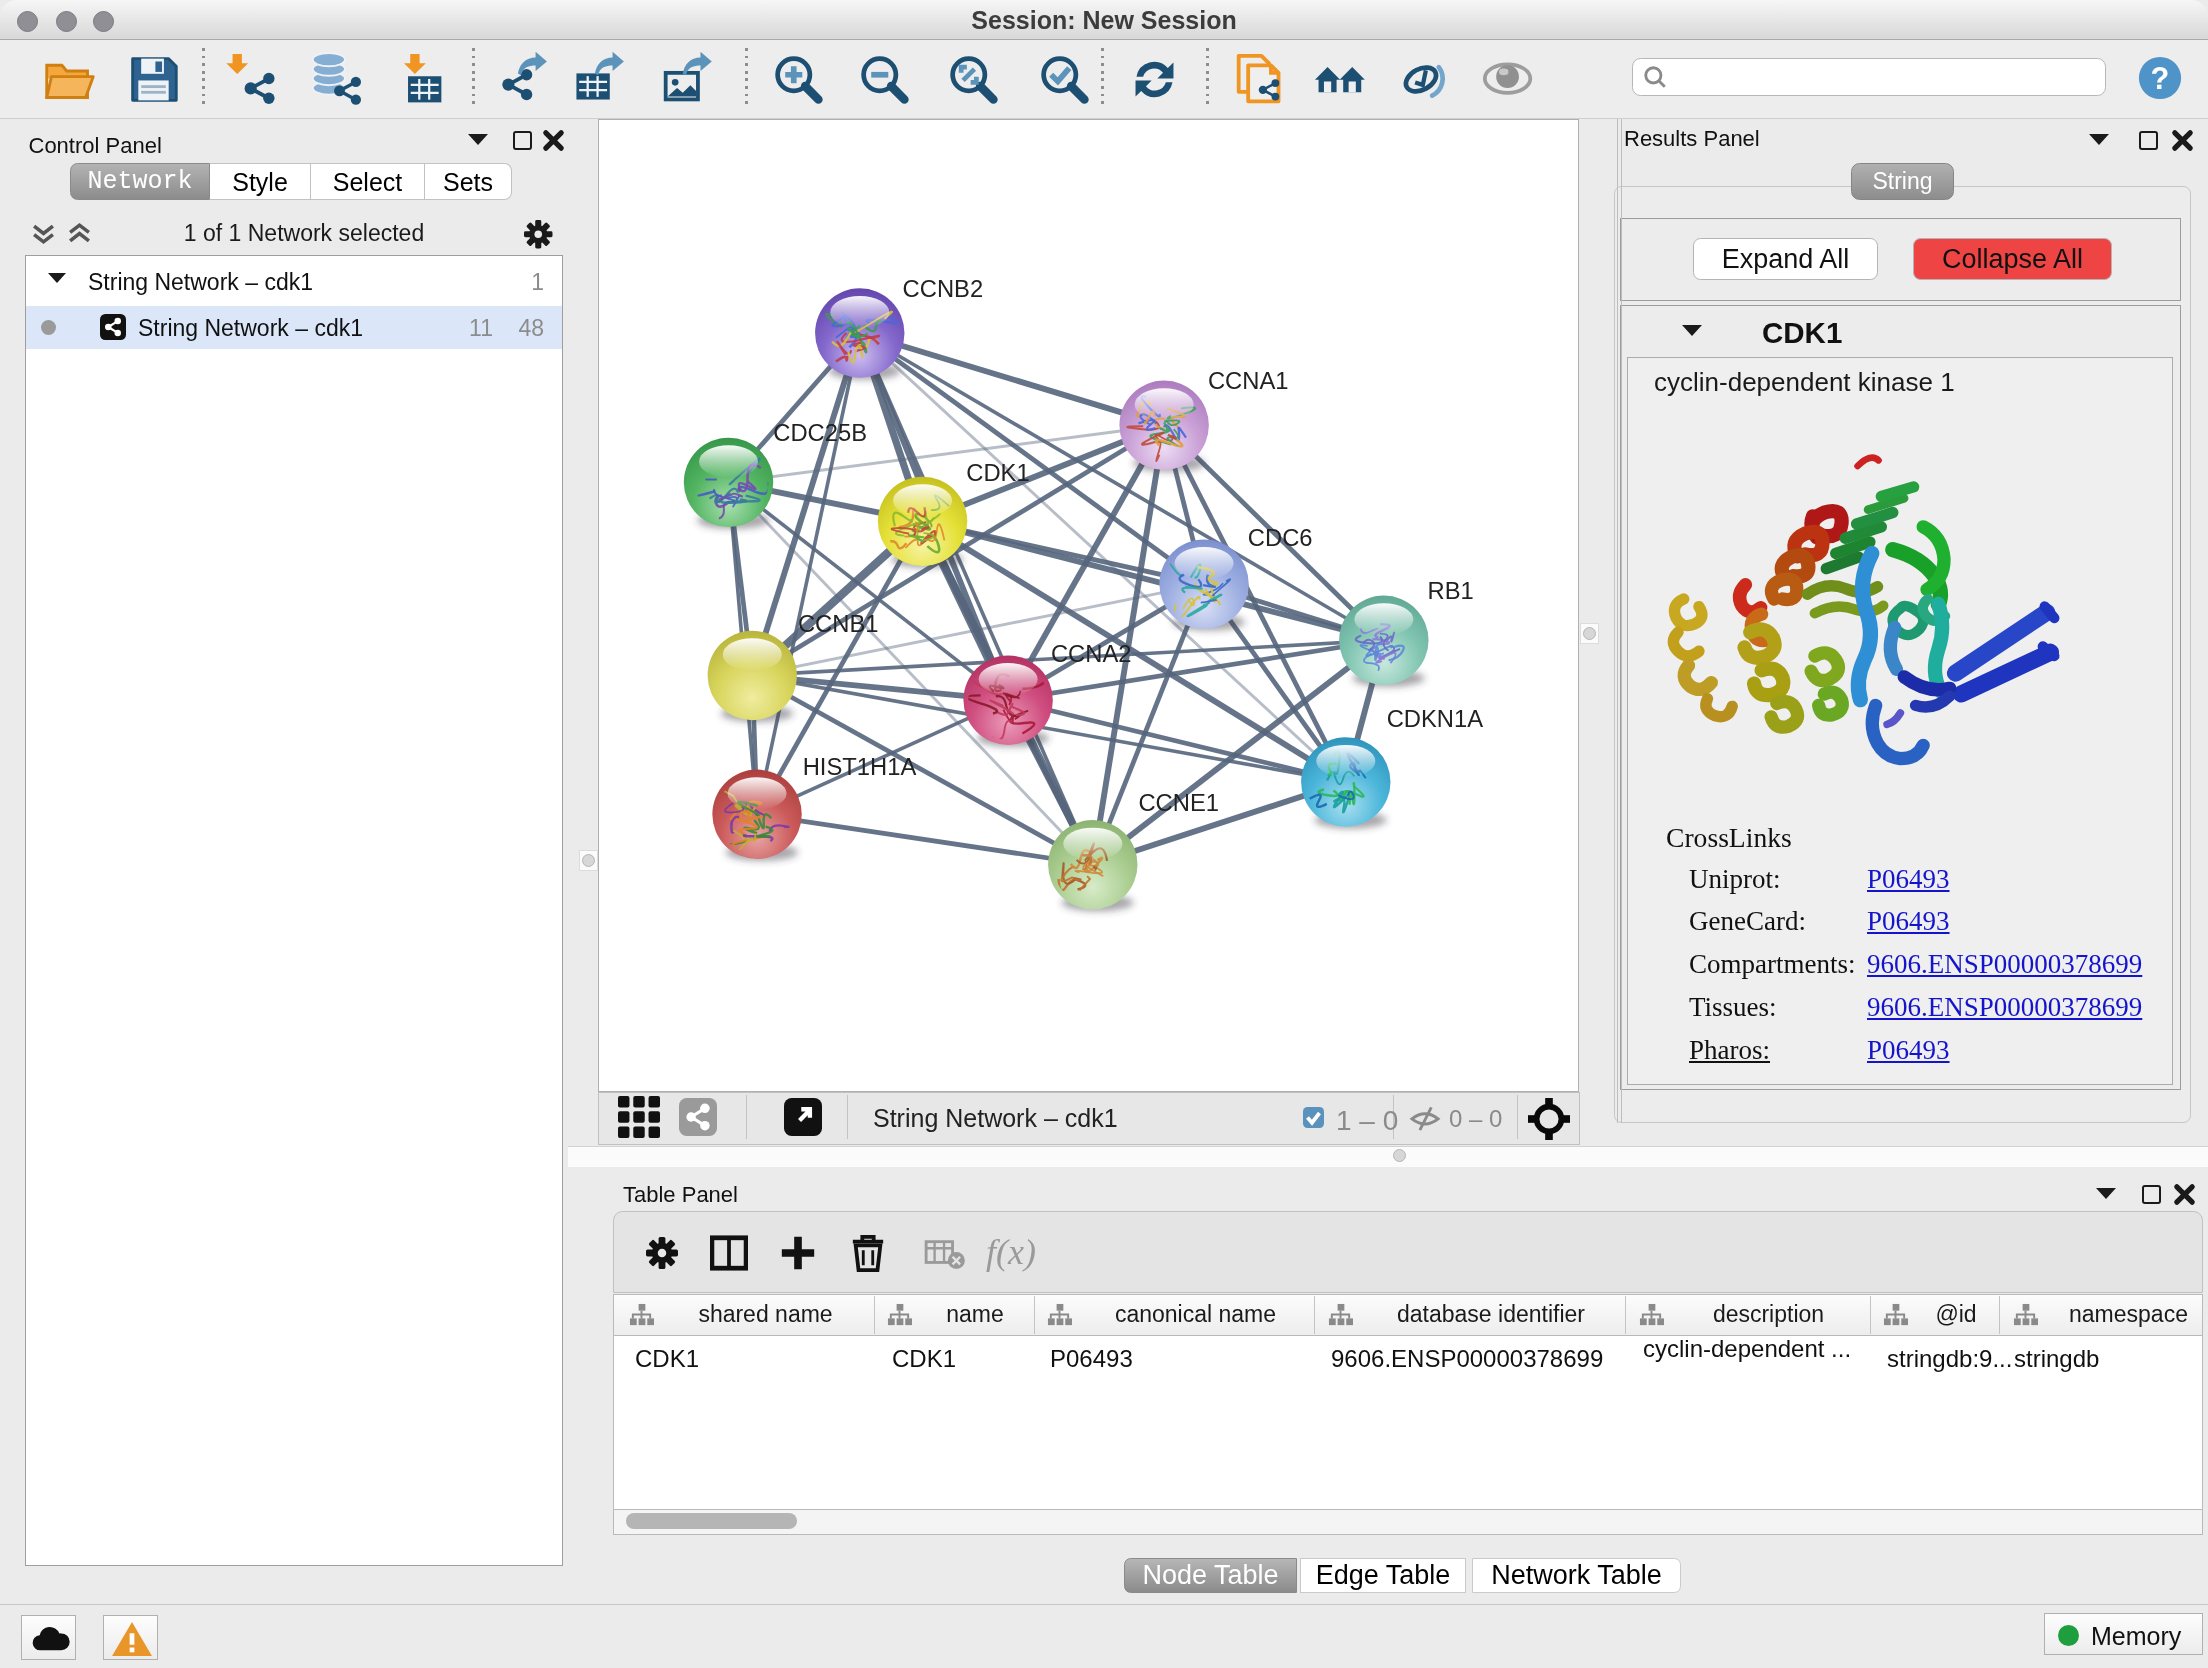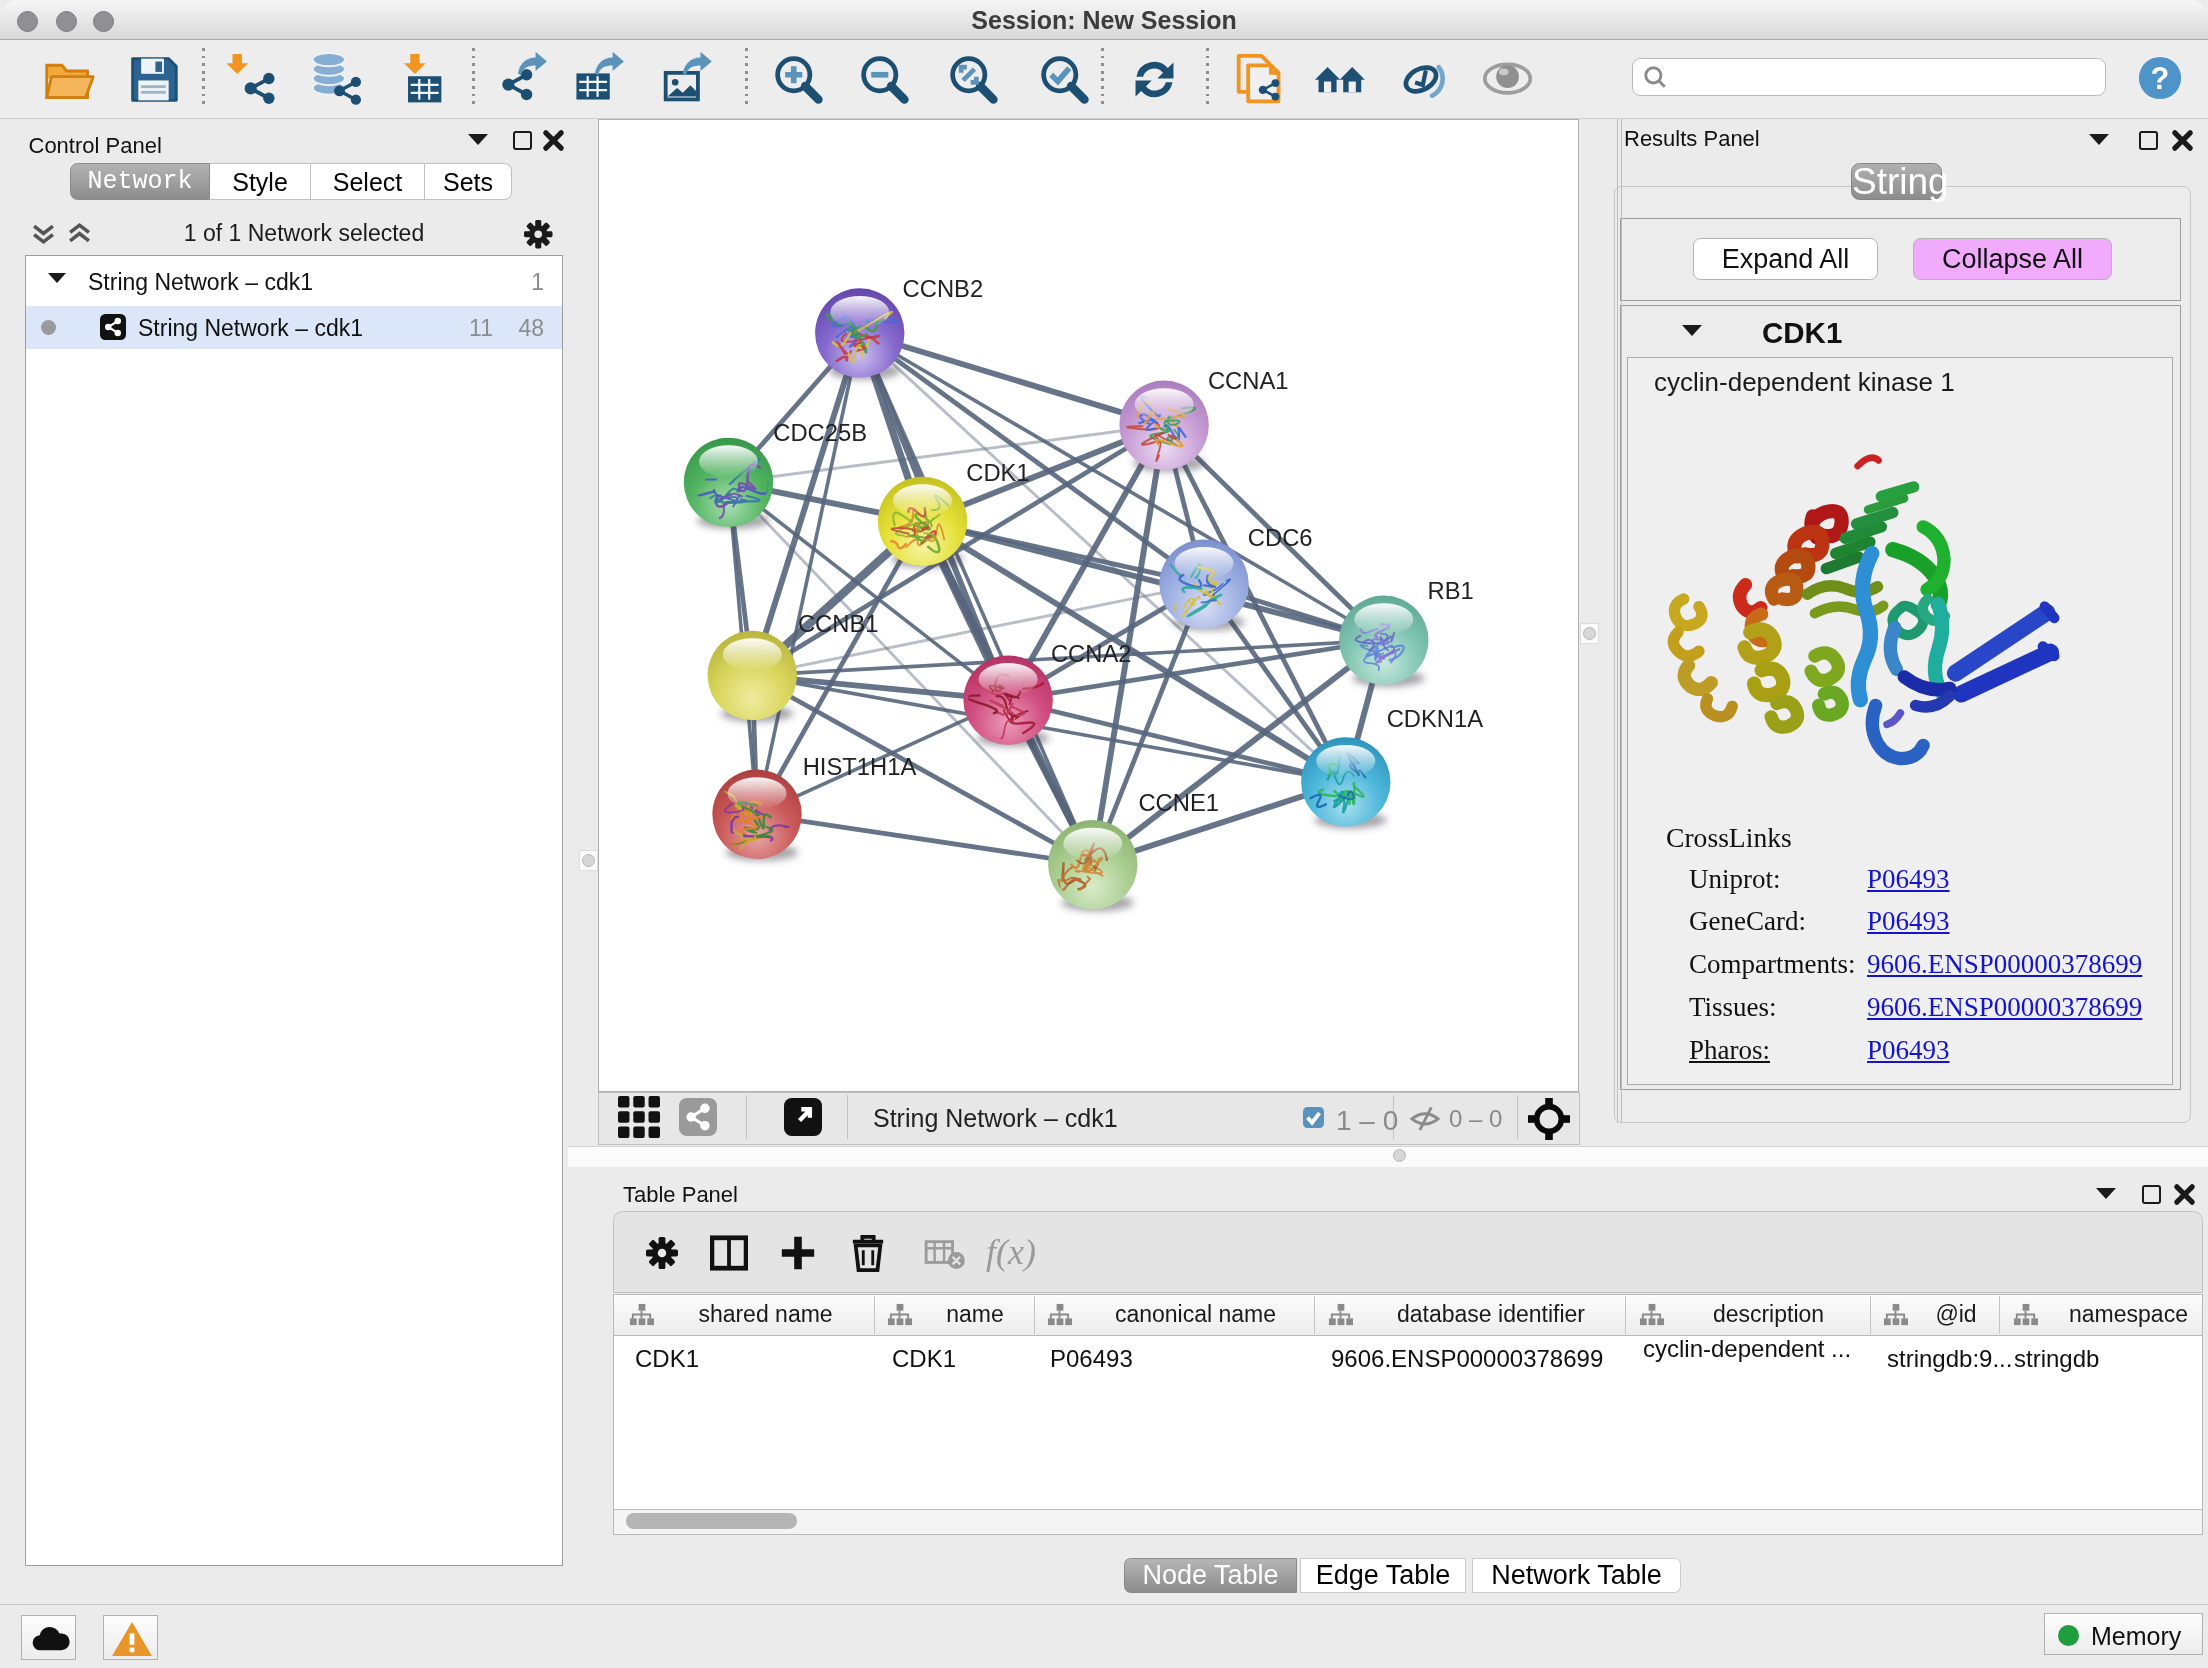"String" div { font-size: 37px -> 23px; width: 91px -> 103px }
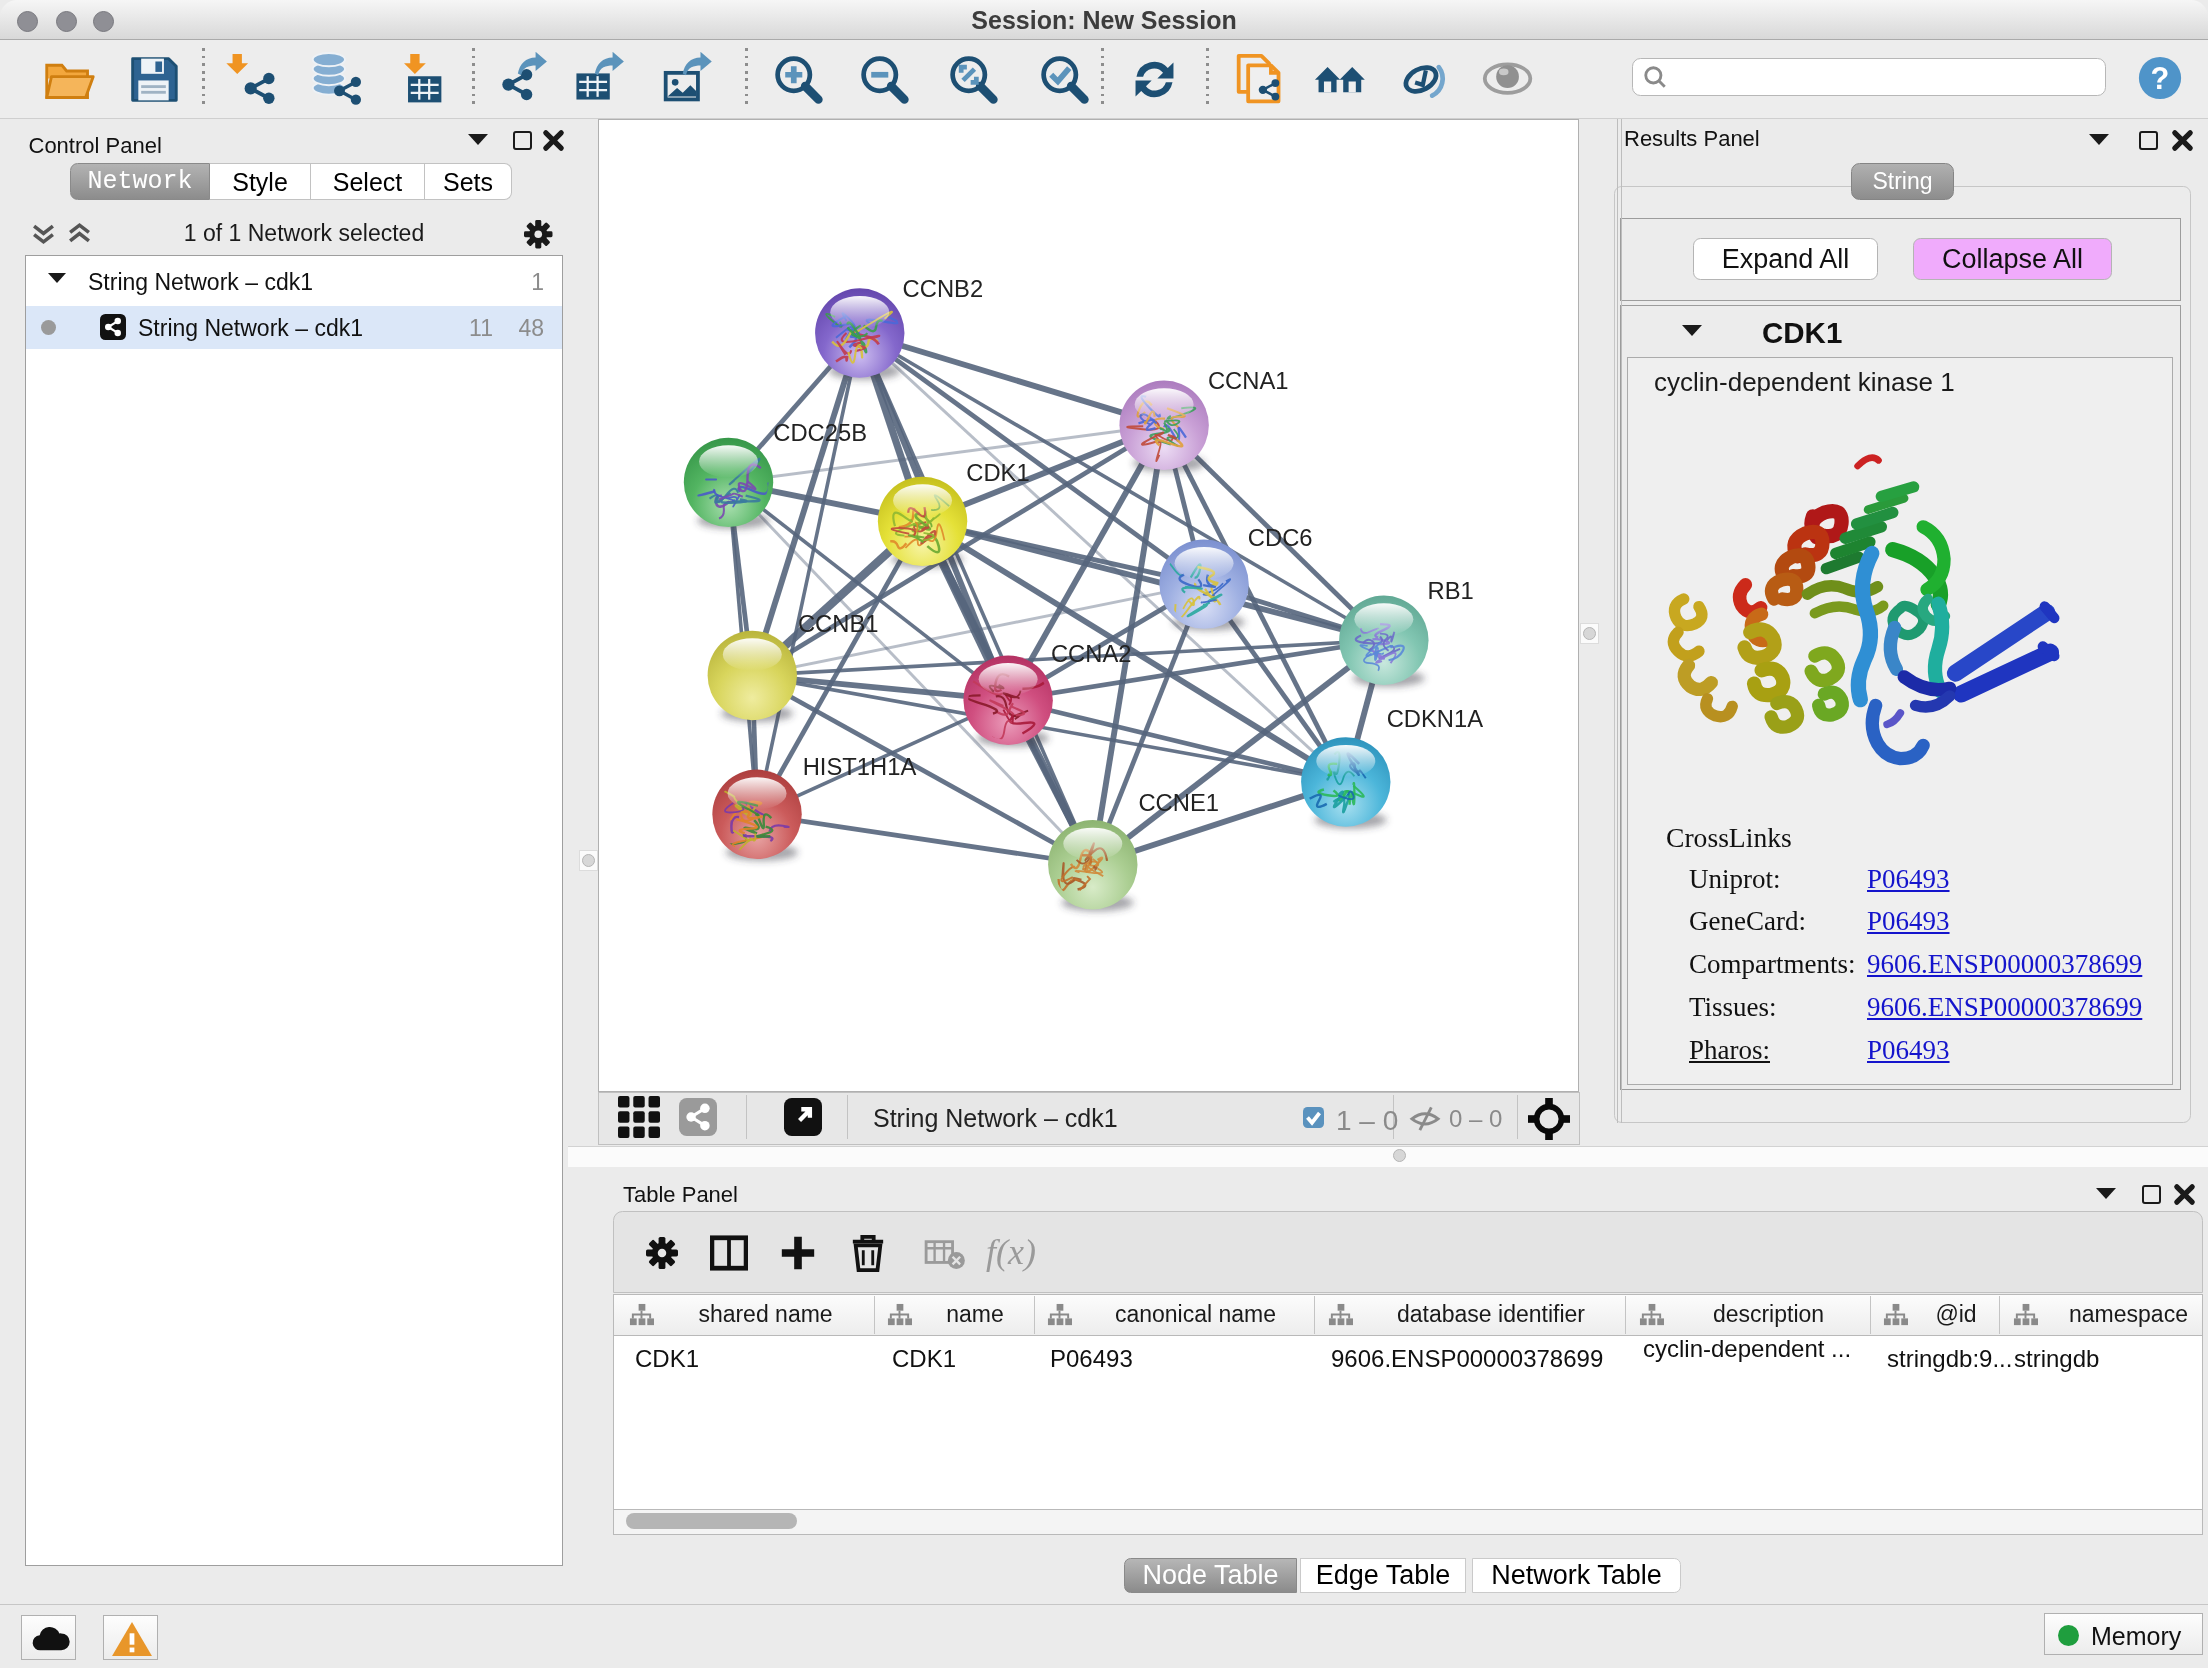"Collapse All" div { background: #f0abfc -> #ef4444 }
